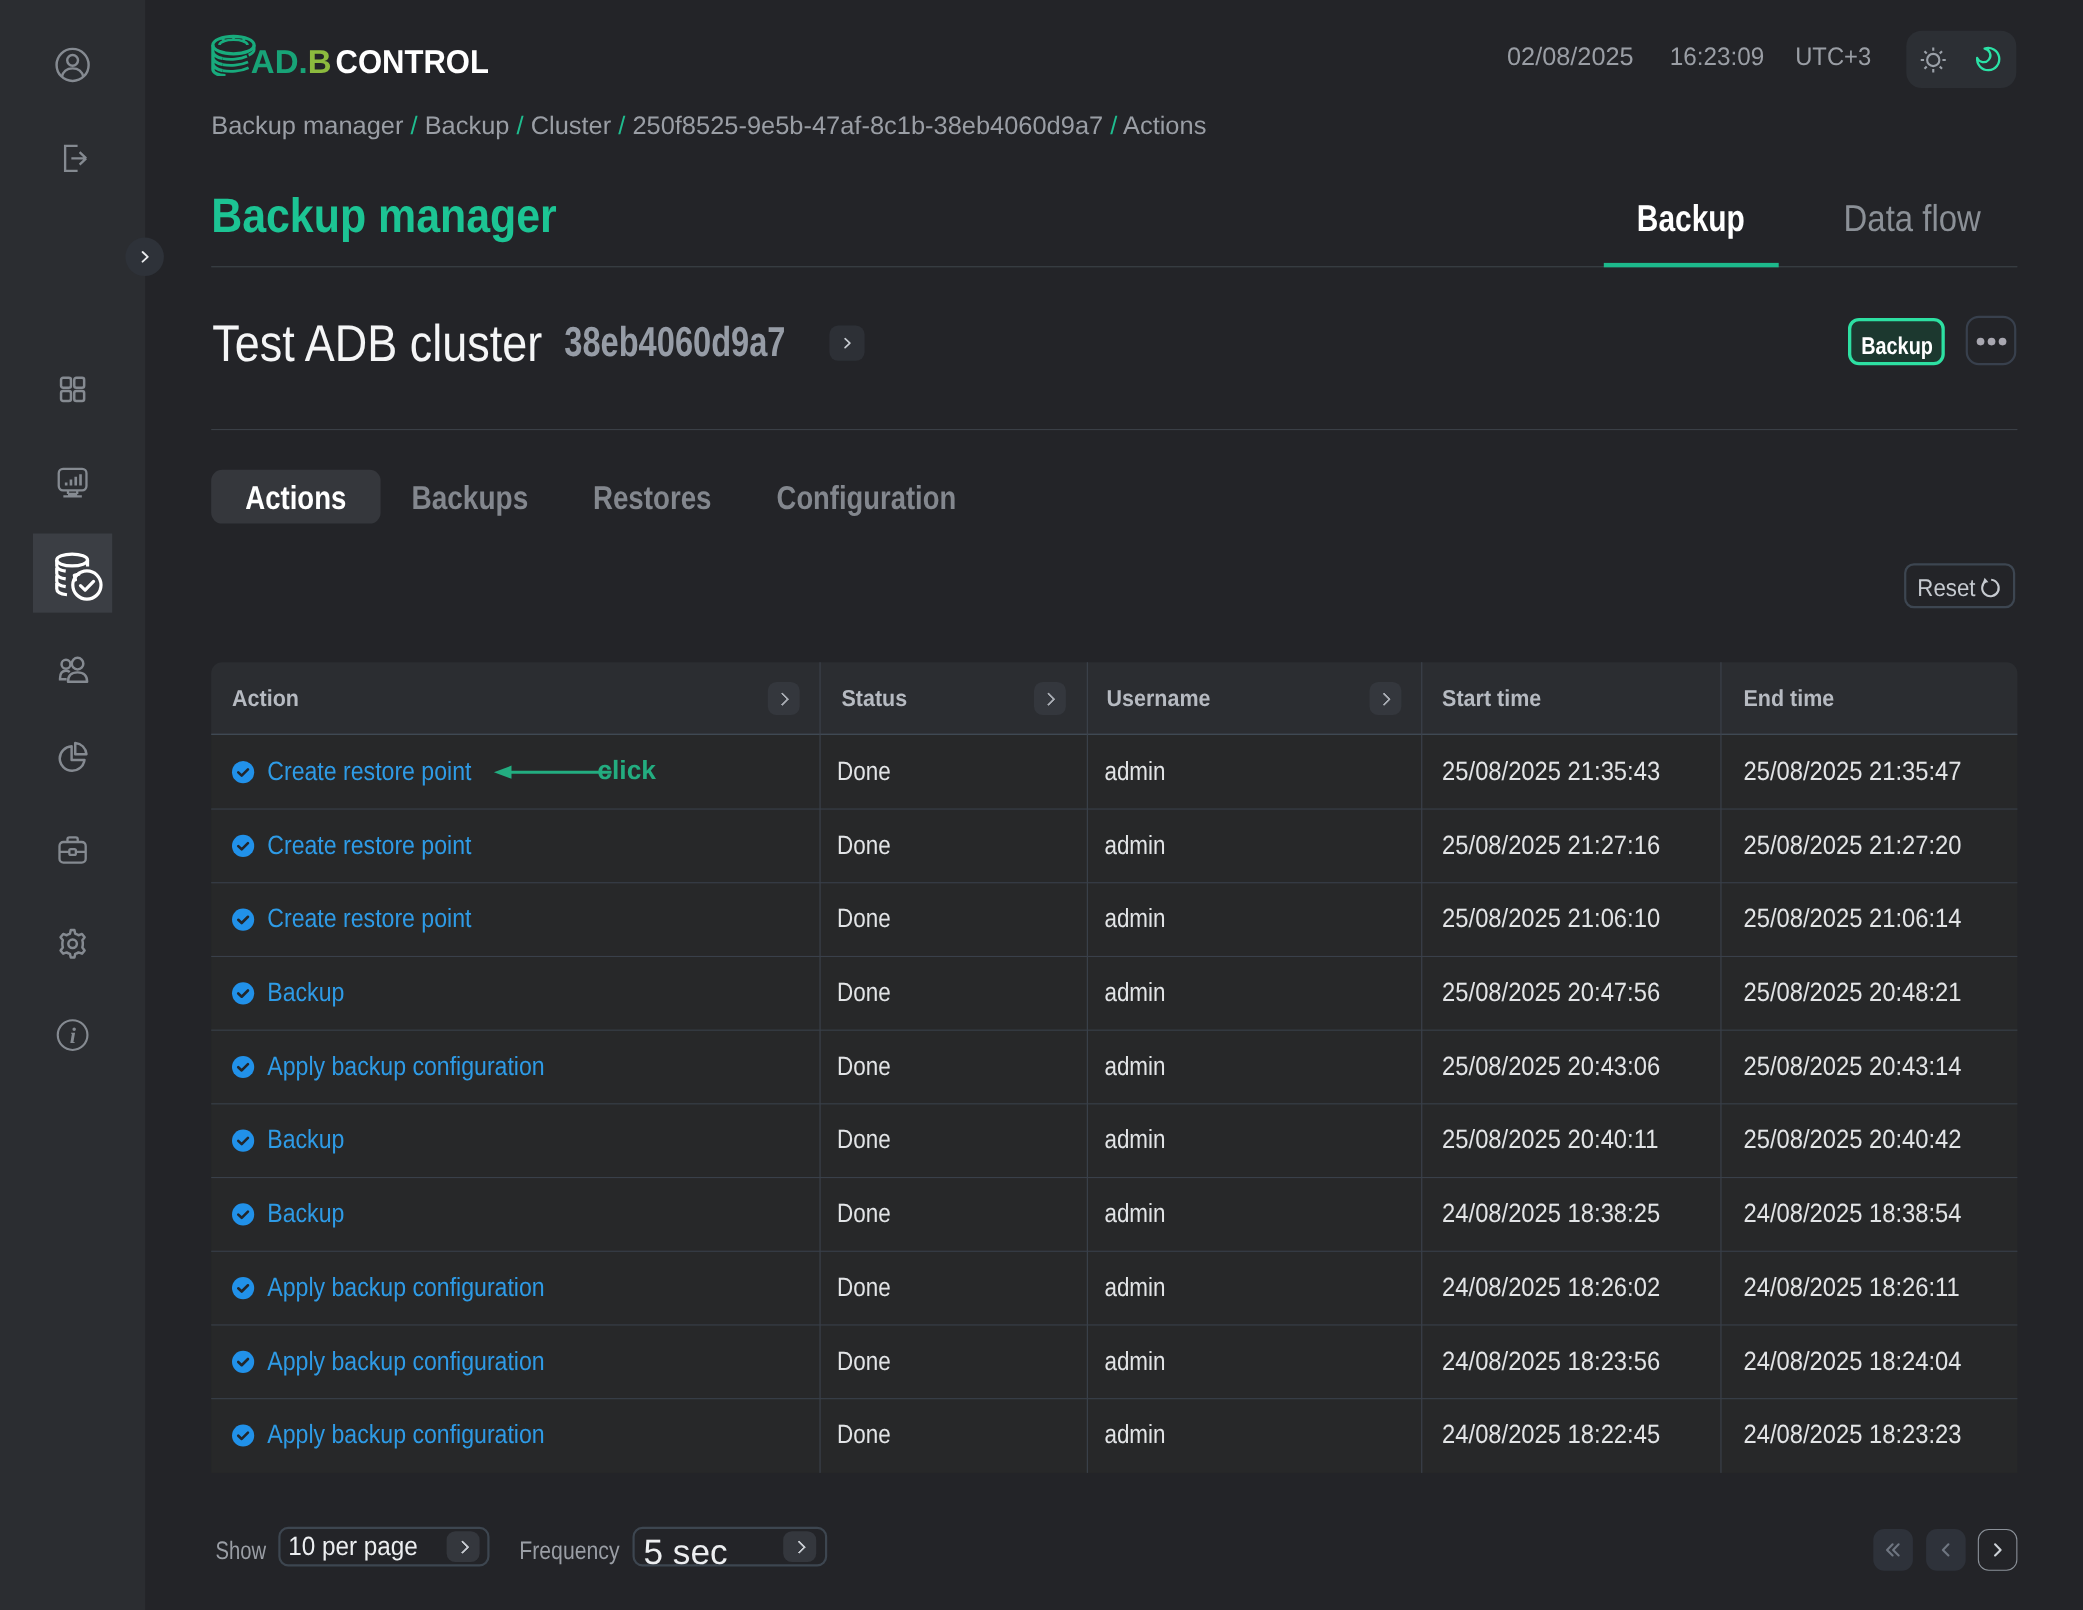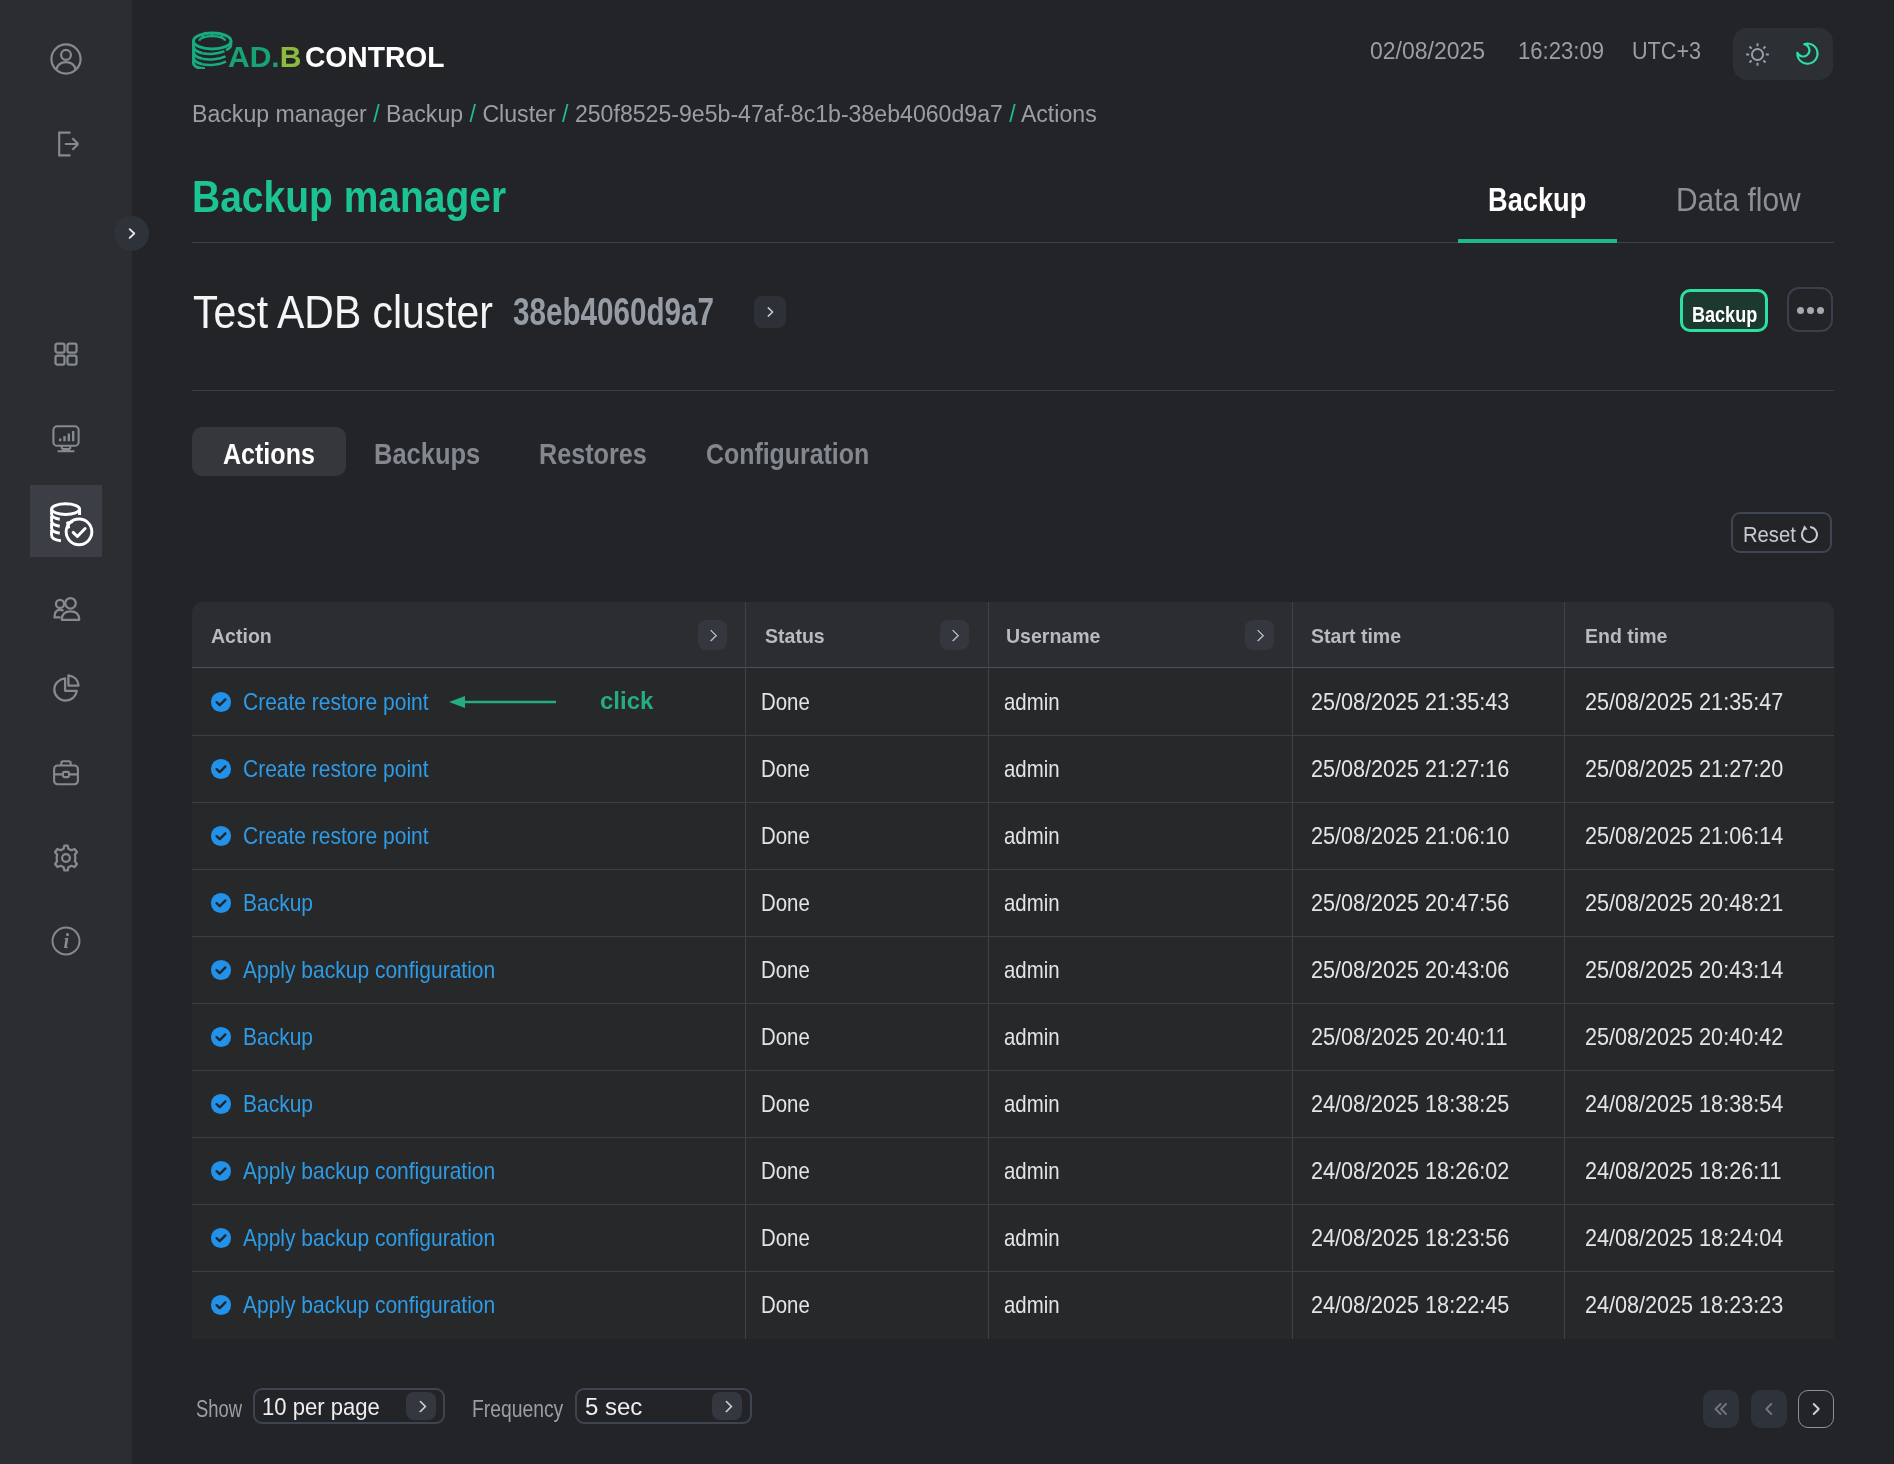"click" div.t { left: 600px -> 543px }
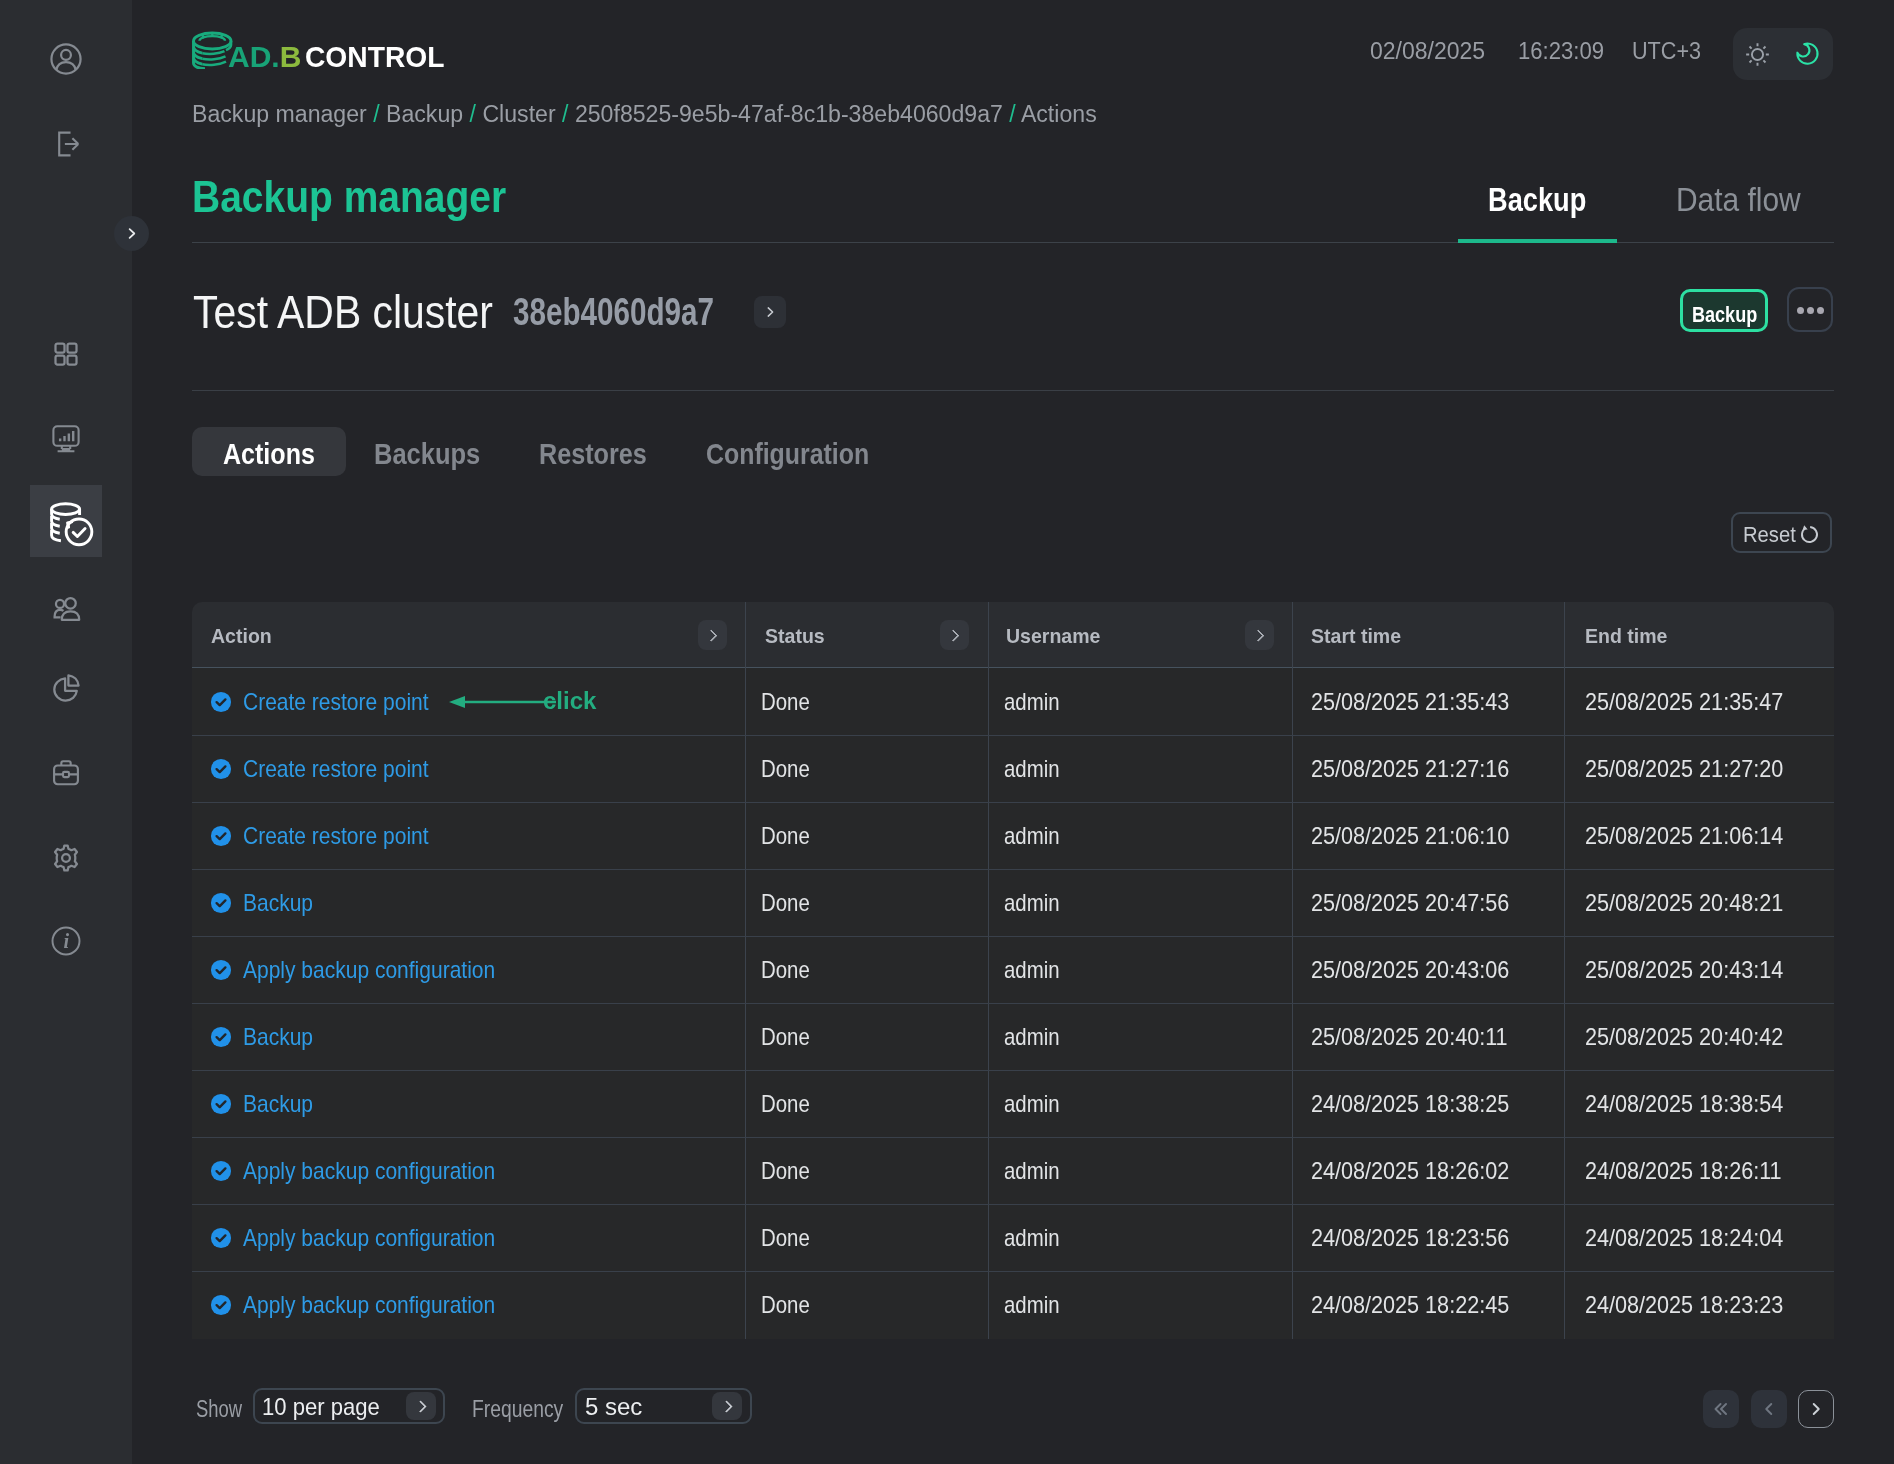"5 sec" div.t { font-size: 24px -> 32px }
